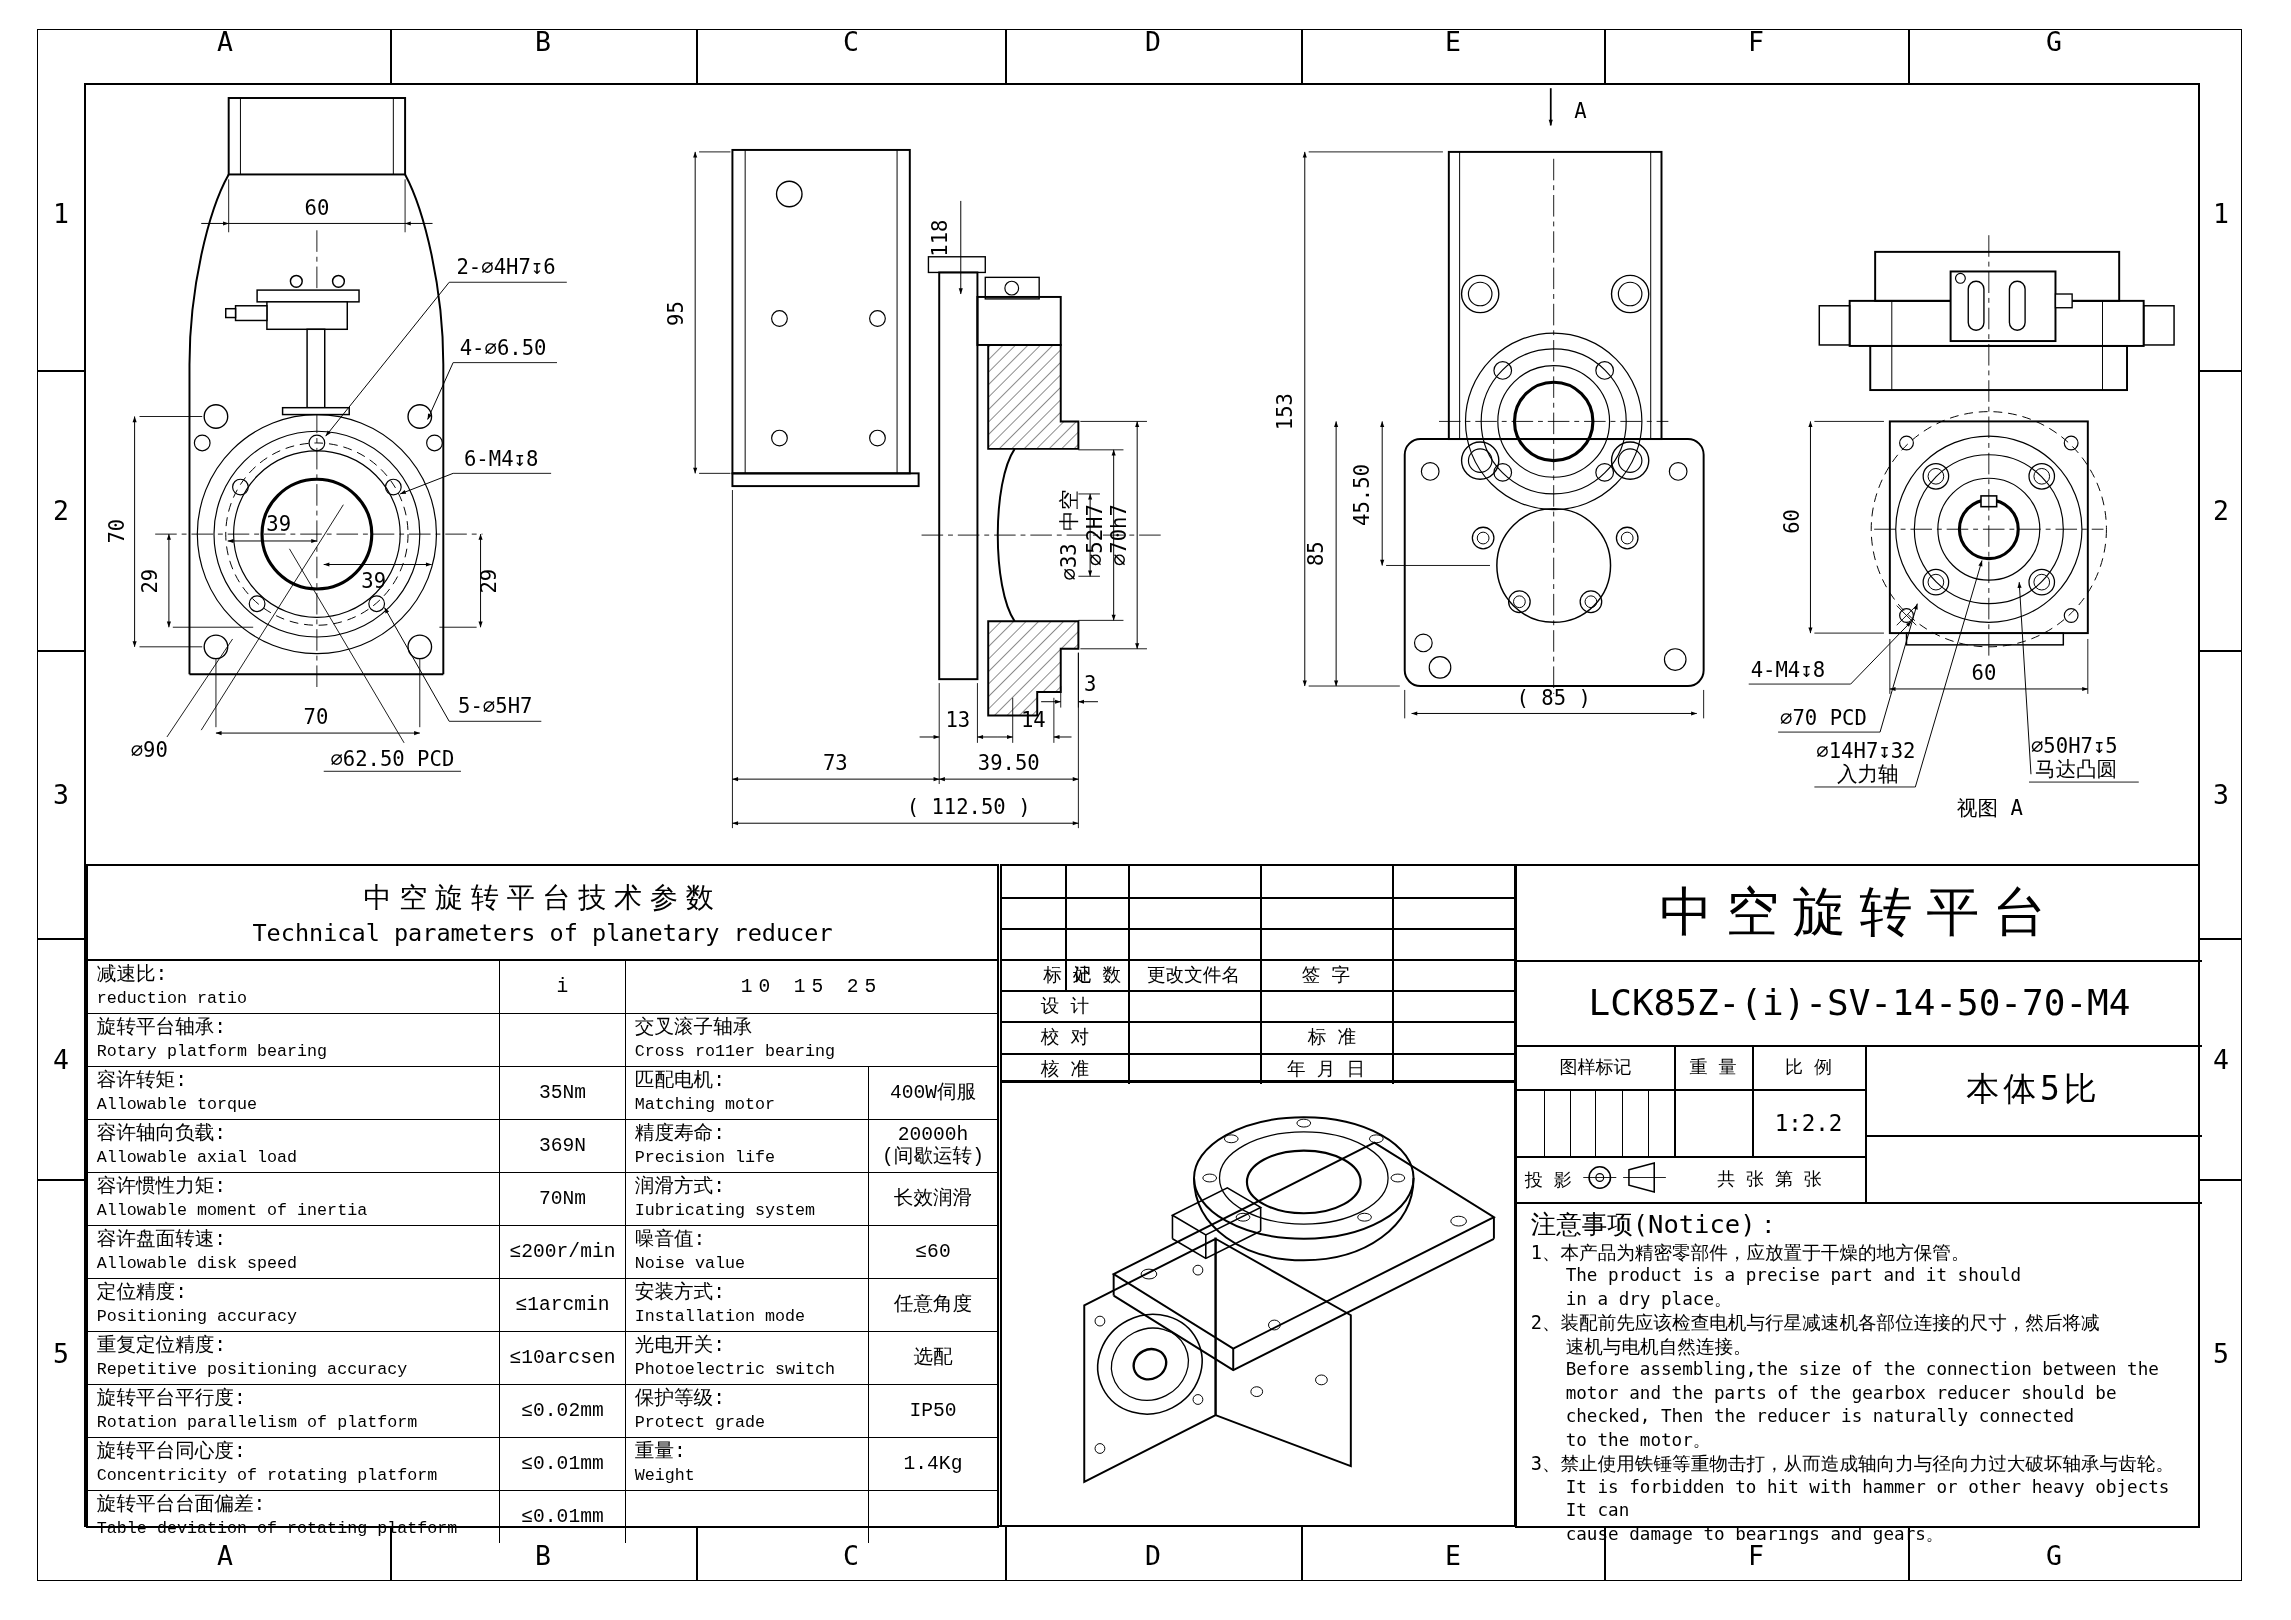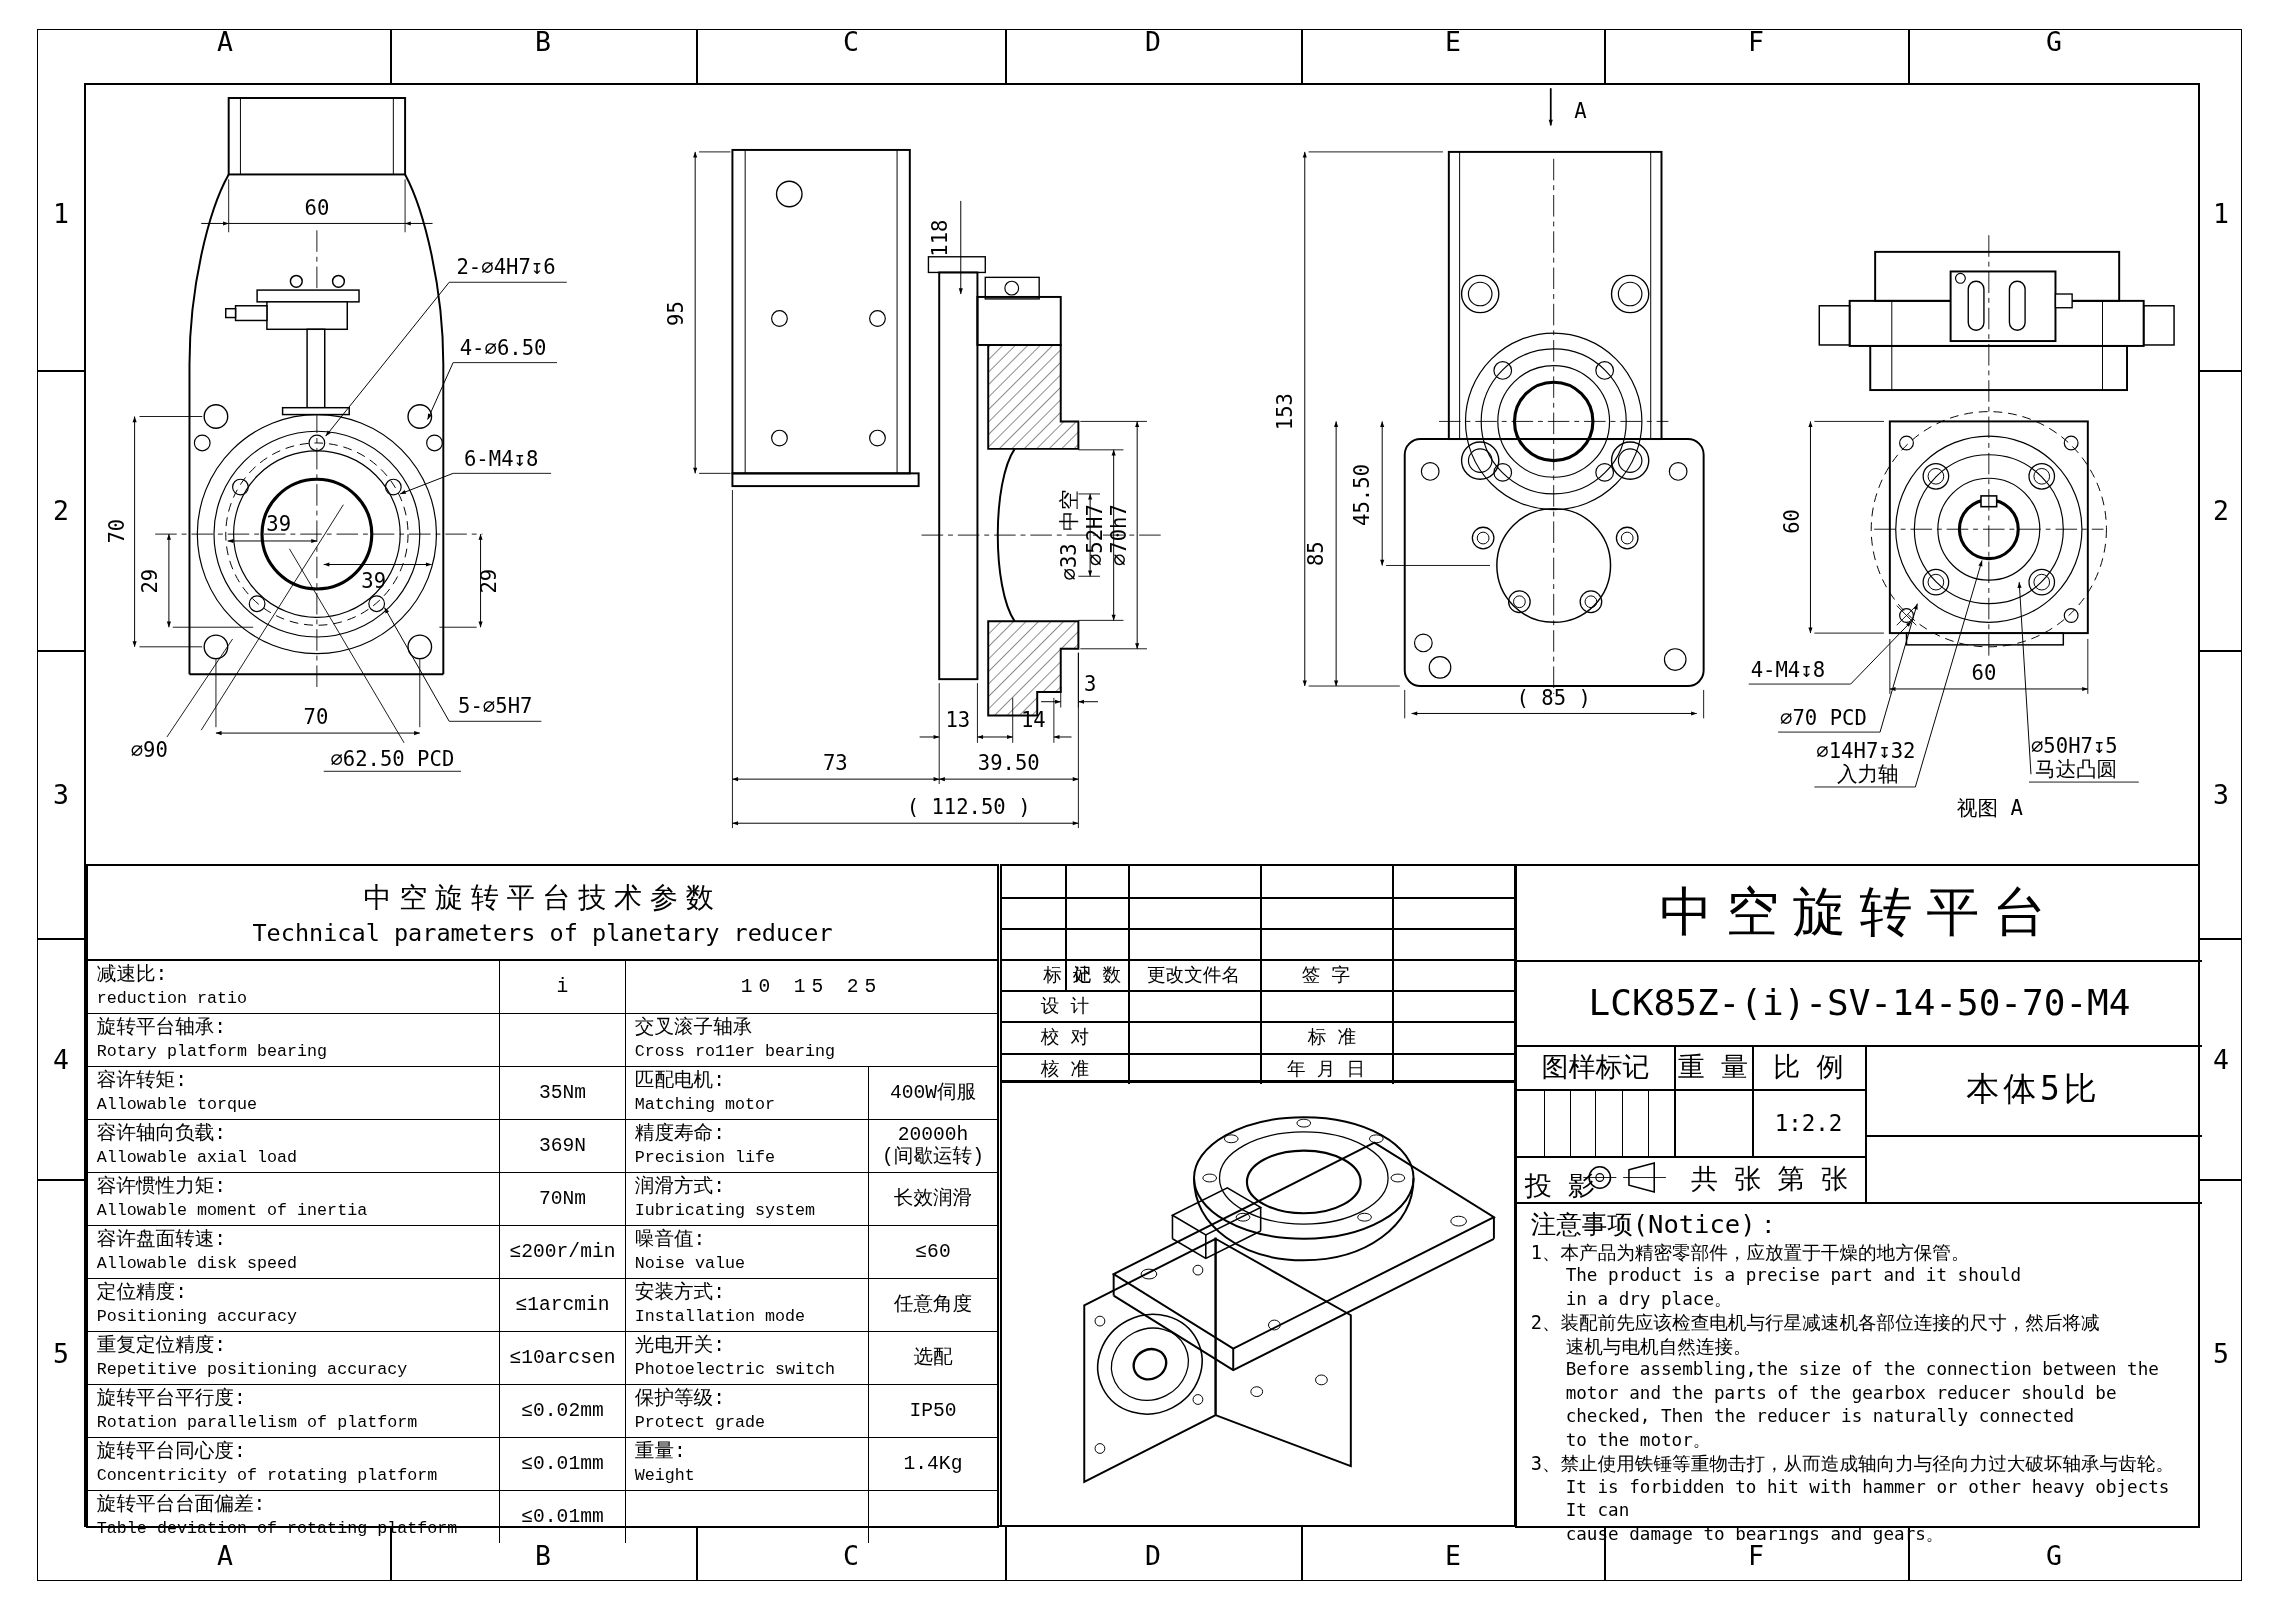"图样标记" .tb-label { font-size: 27px -> 18px }
